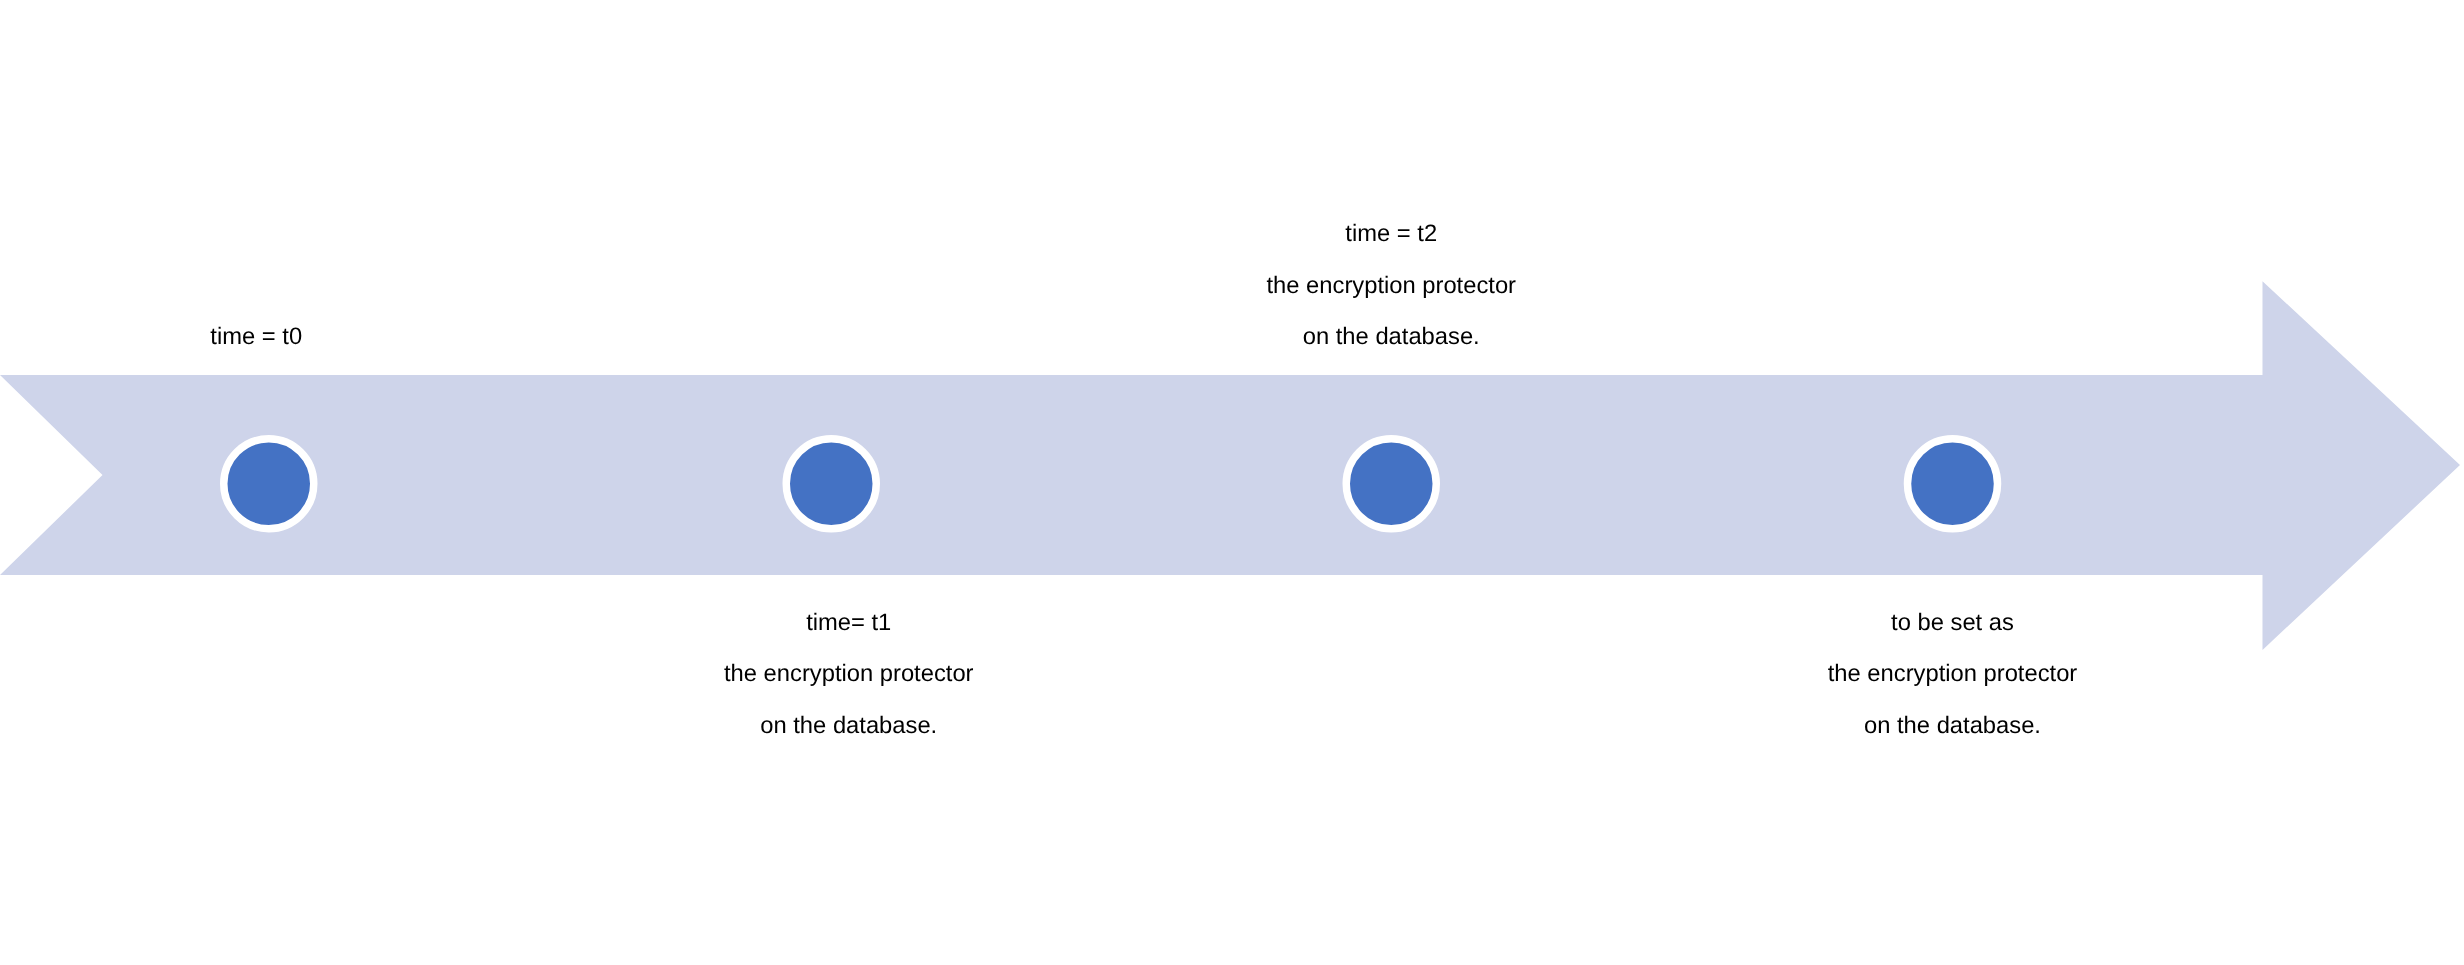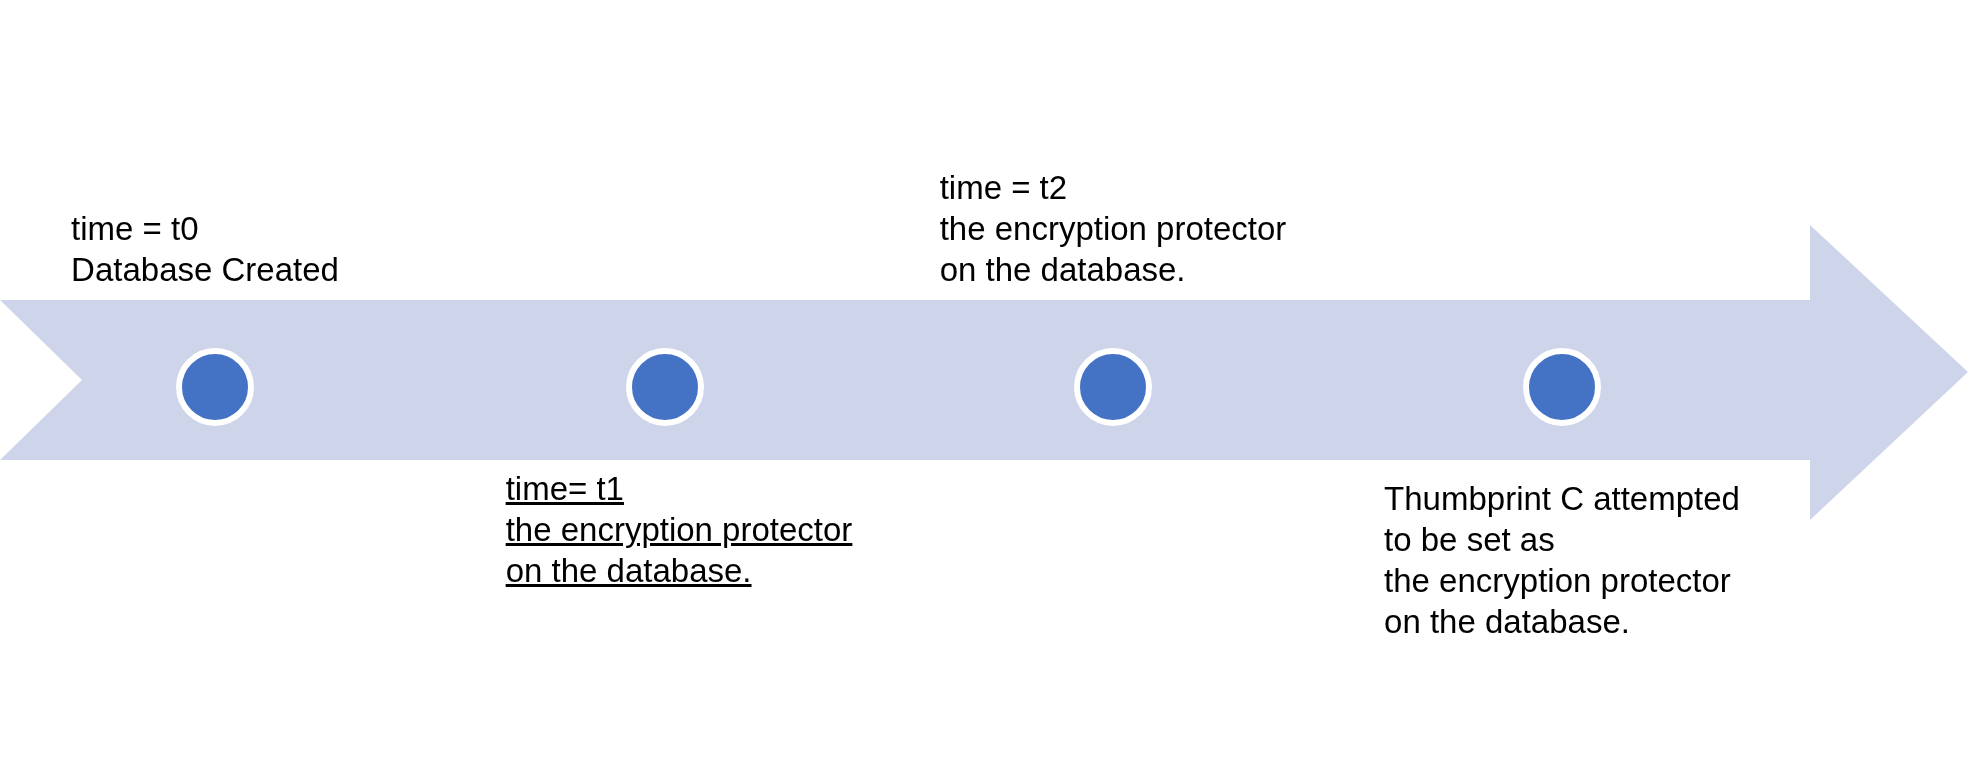"time = t2" .label { font-size: 33px -> 19px; text-align: left -> center }
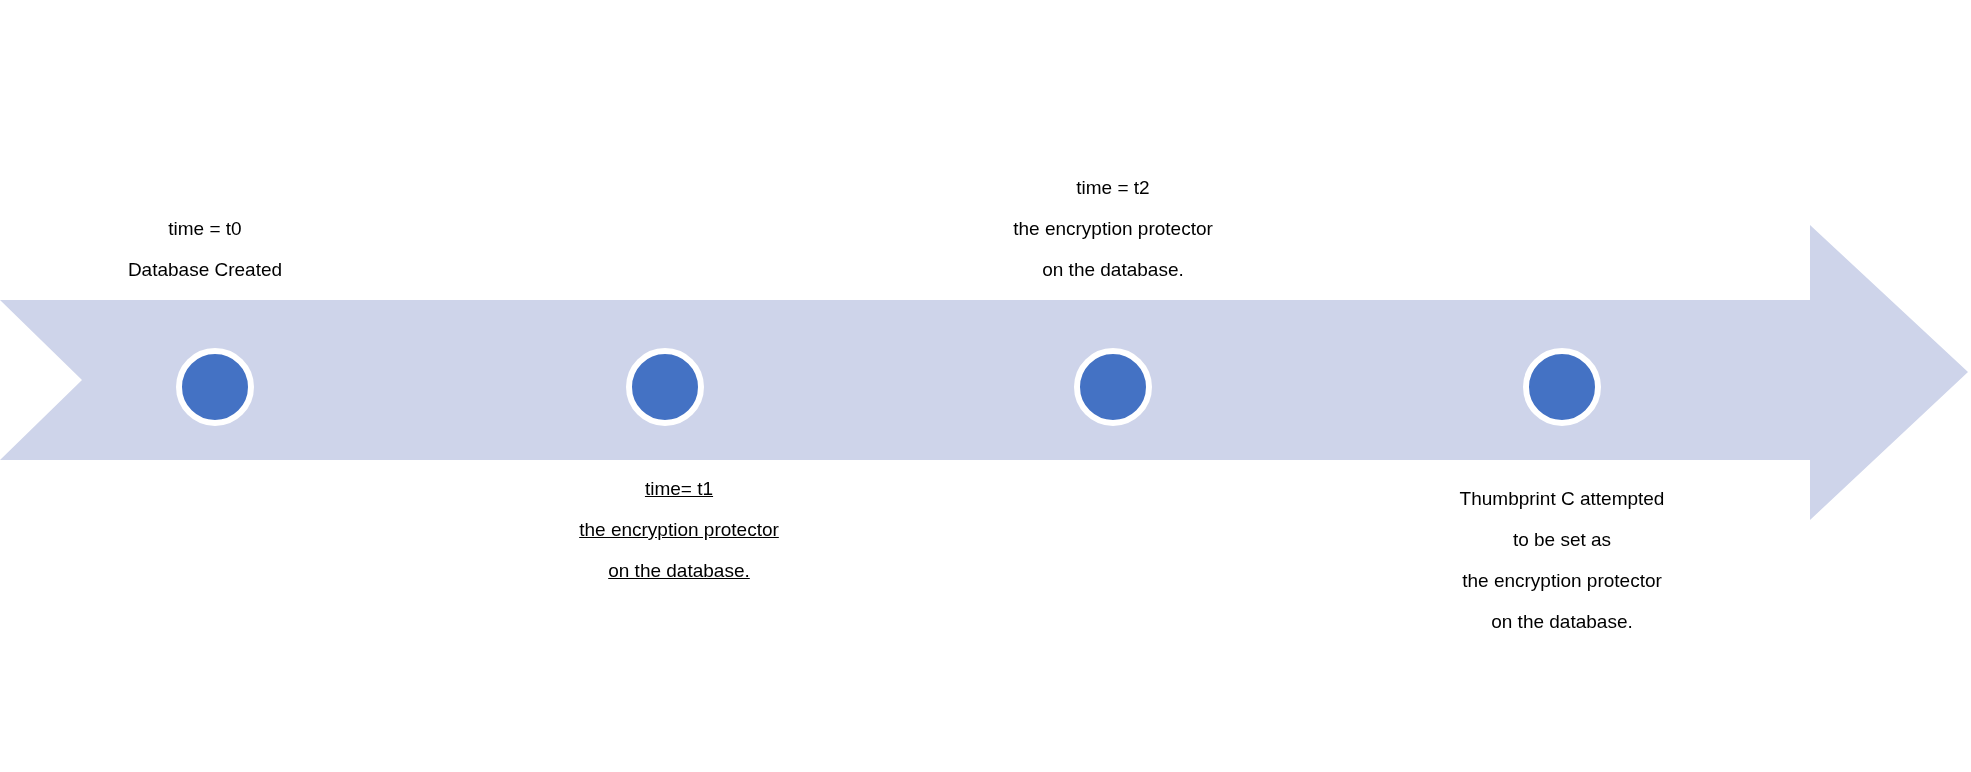"Database Created" span.line { html: <span>Database Created</span> -> none }
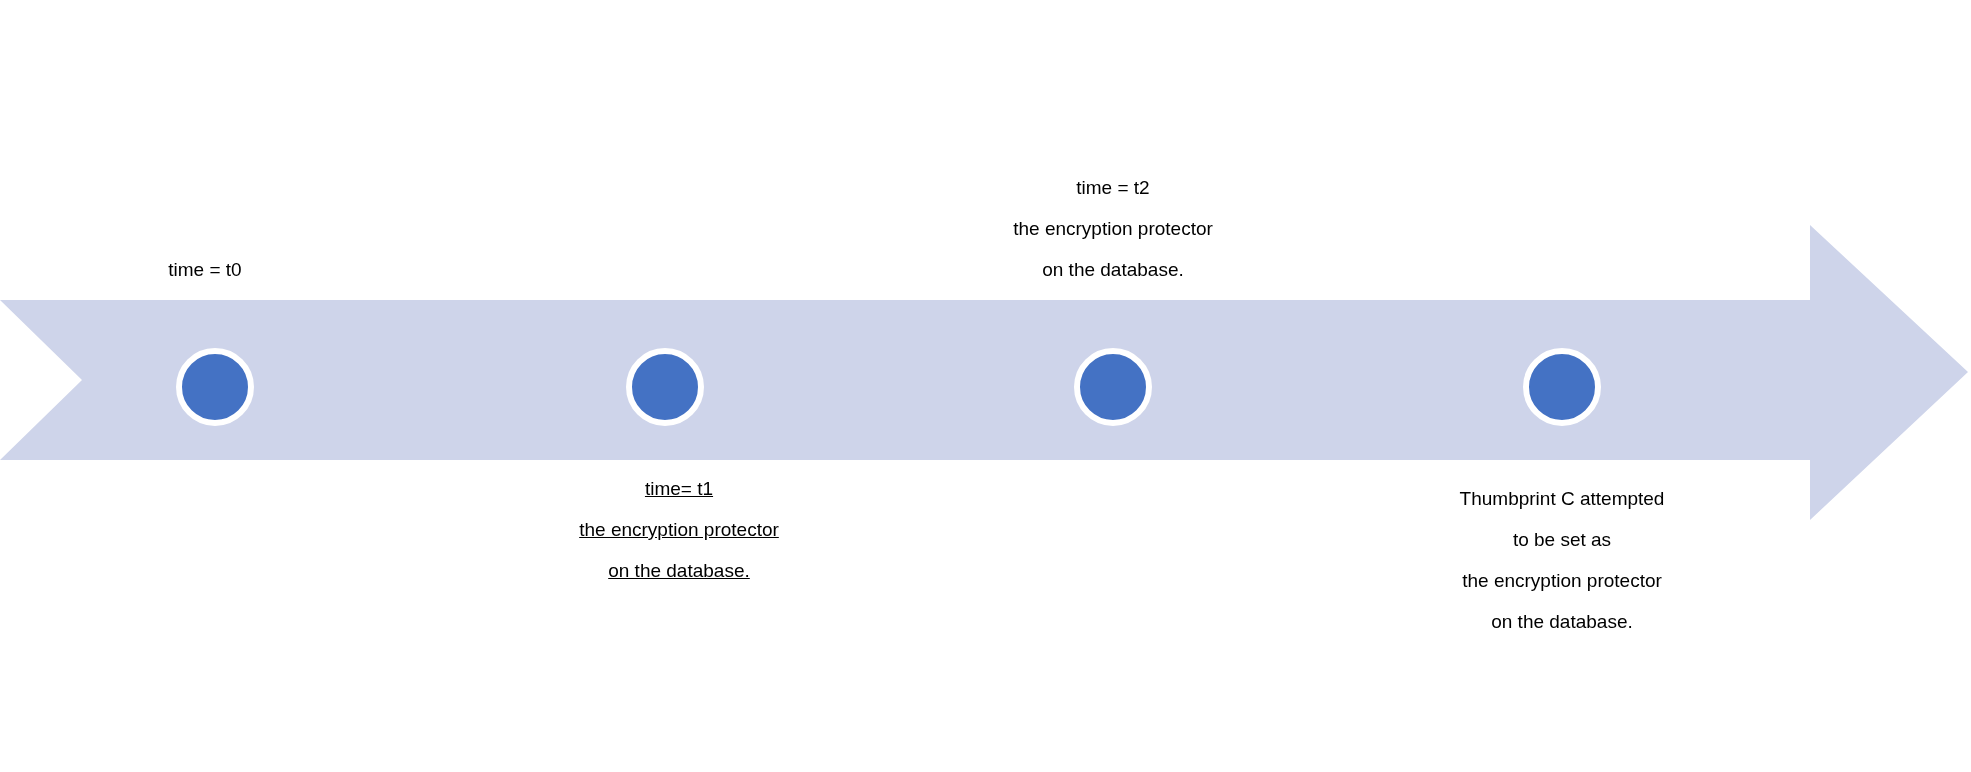"time= t1" div.label { text-decoration: underline -> none; top: 468px -> 478px }
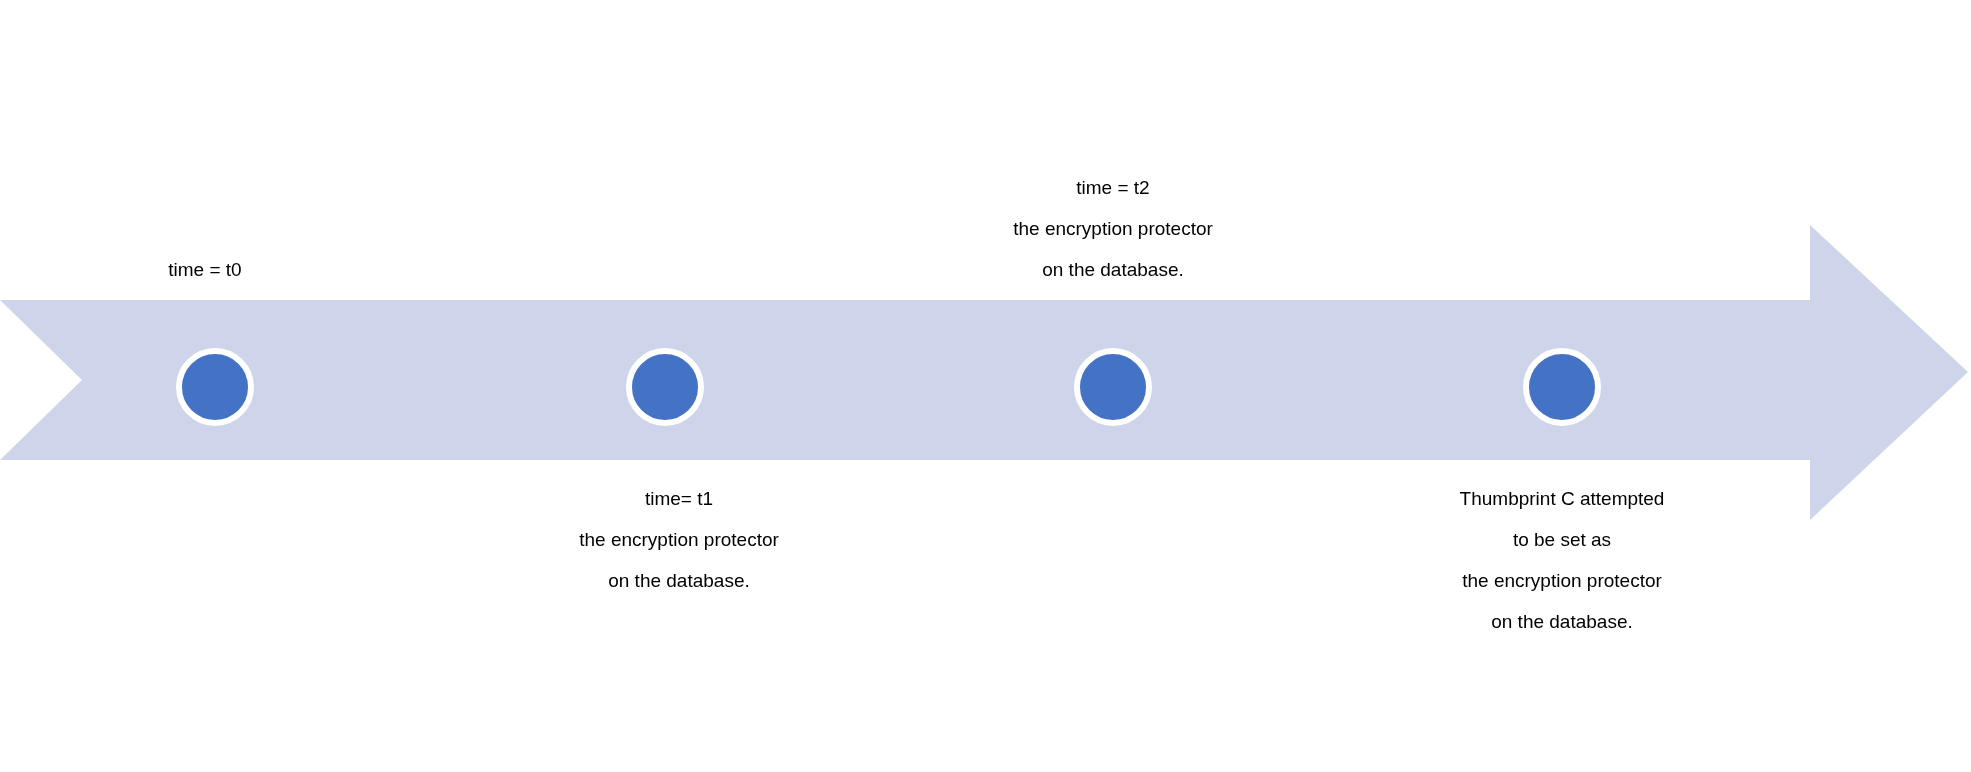"Thumbprint C attempted" span.line { html: <span>Thumbprint C attempted</span> -> none }
